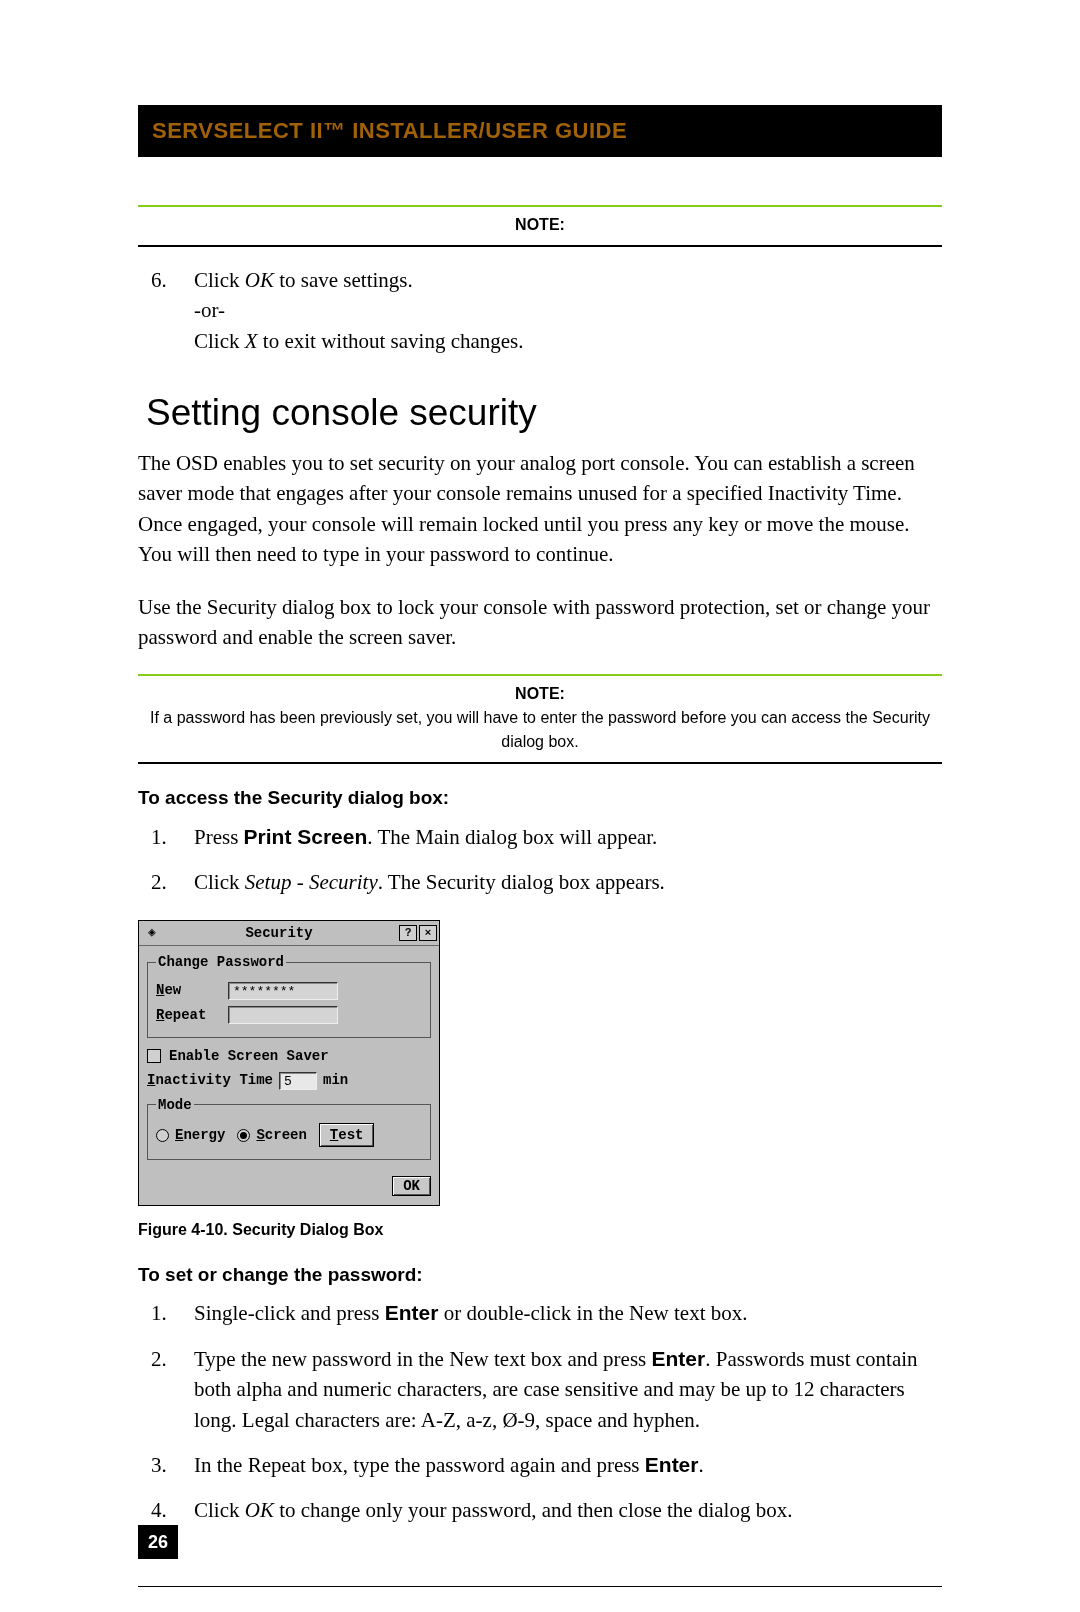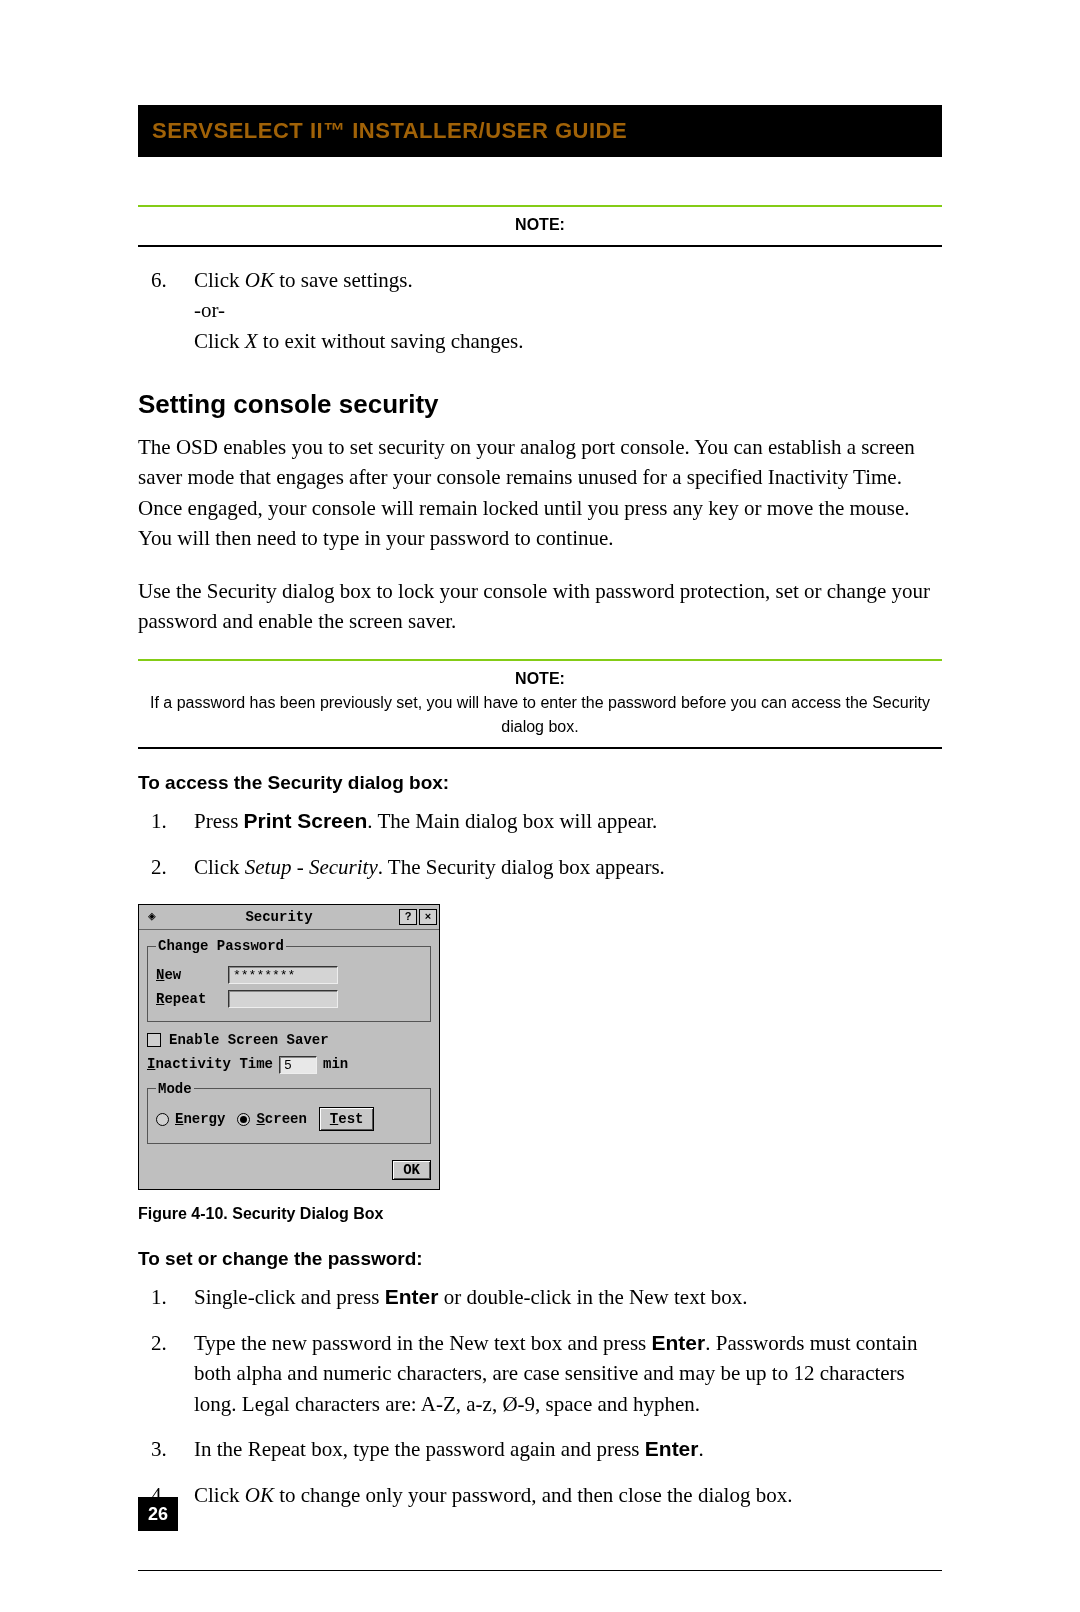"Setting console security" h2.section { font-size: 26px -> 37px; font-weight: bold -> normal; margin: 30px 0 8px 0 -> 30px 0 8px 8px }
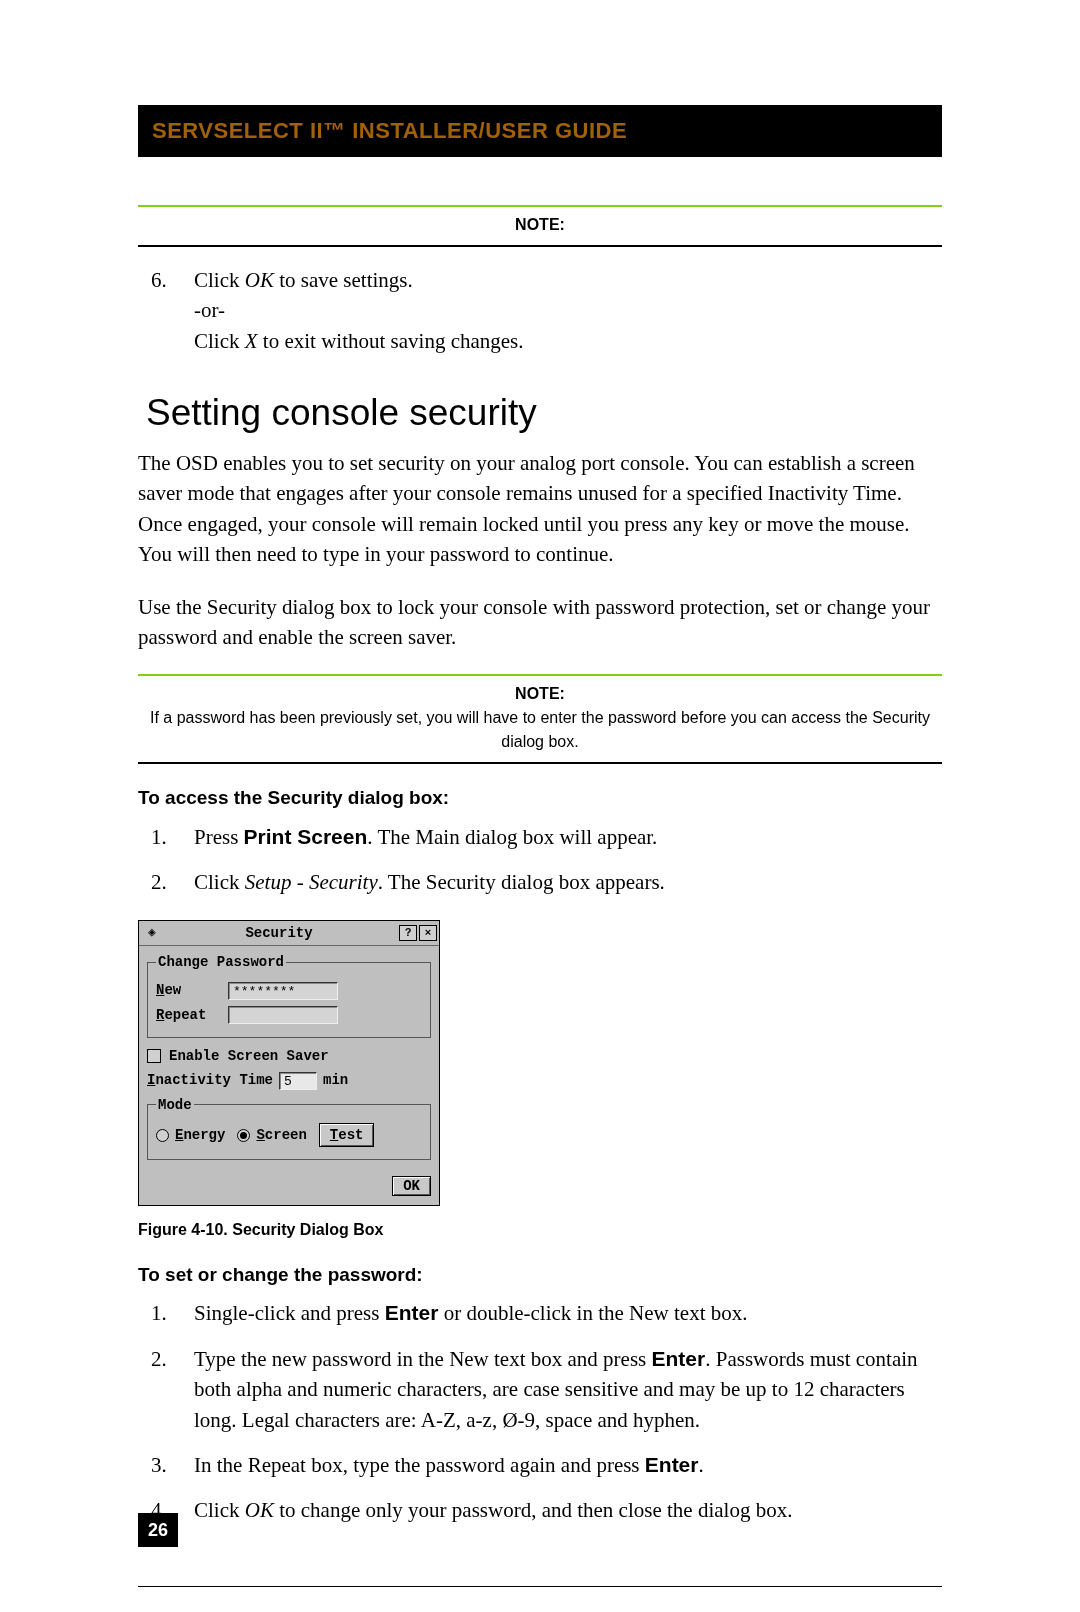"26" .page-num { bottom: 100px -> 88px }
